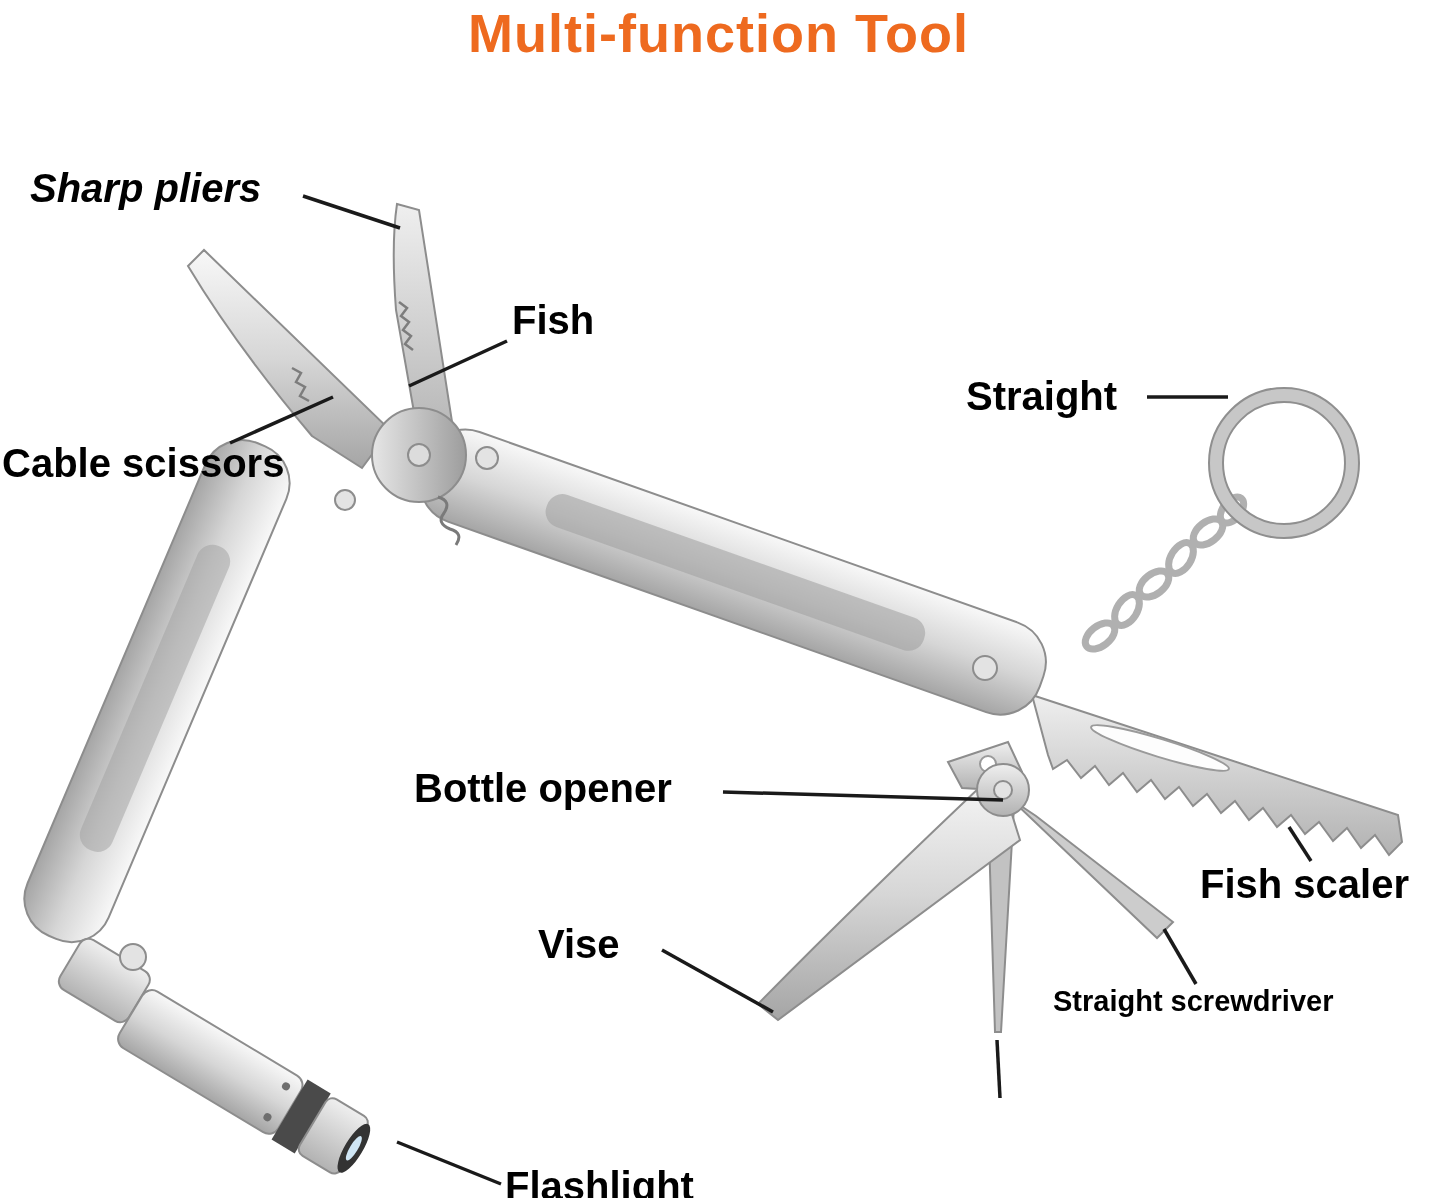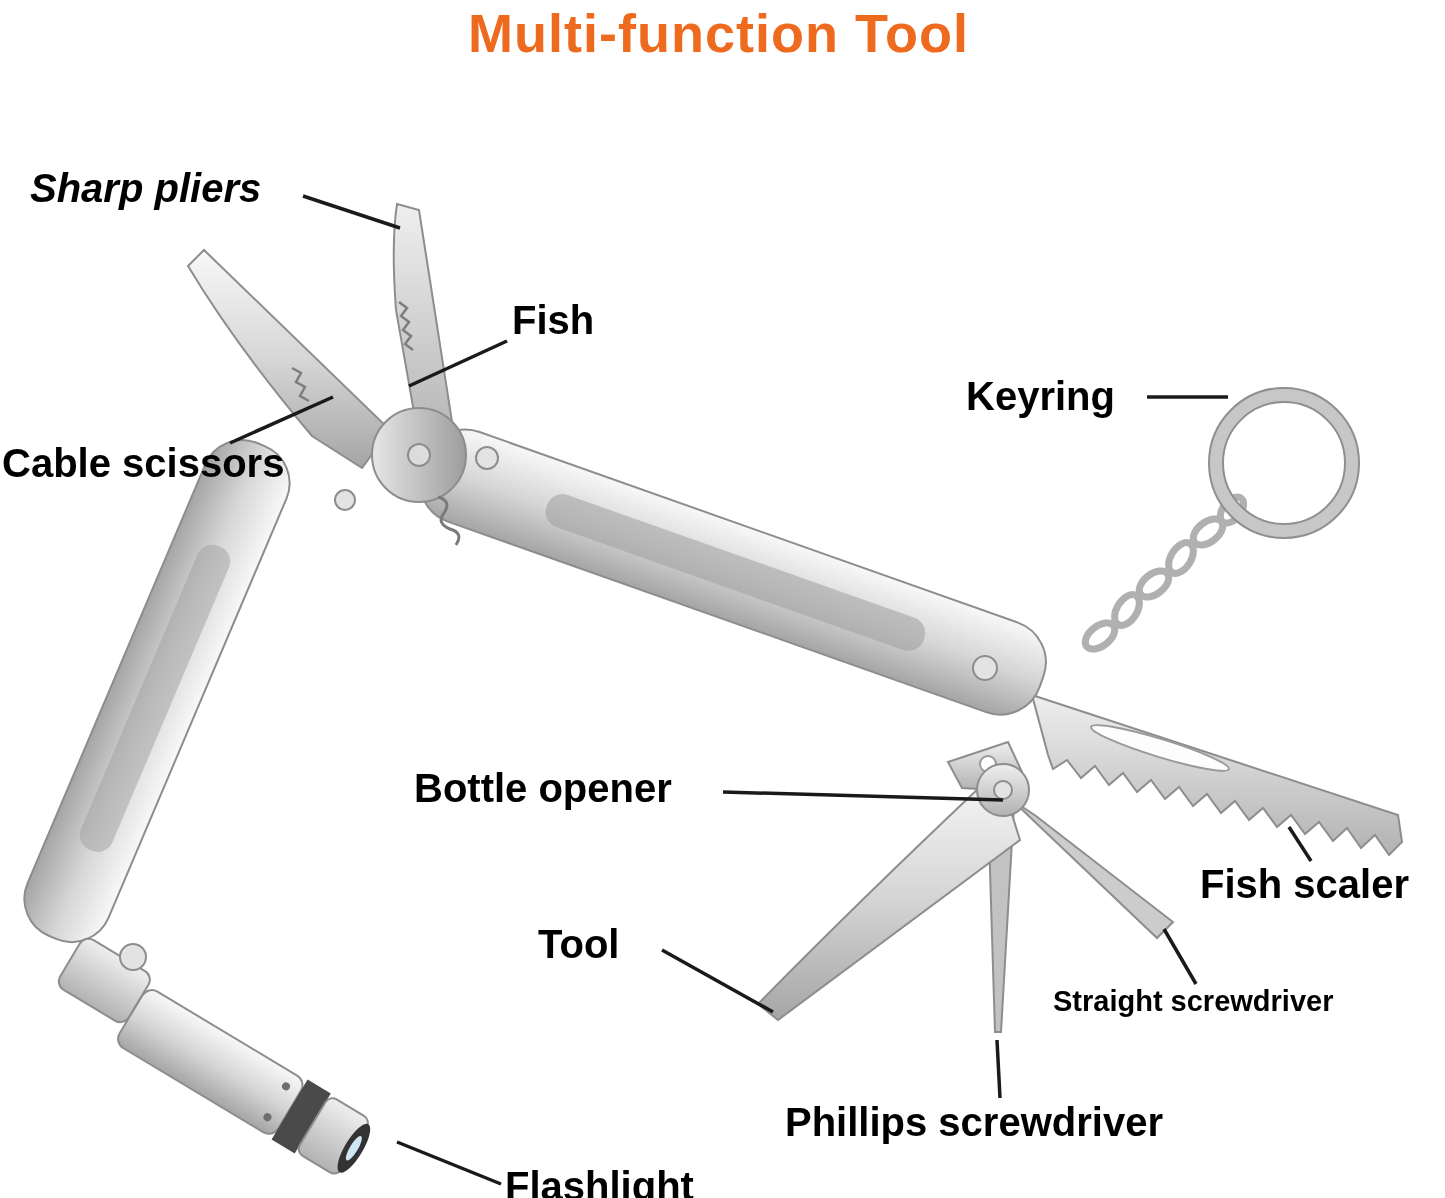"Keyring" div.label { text: Keyring -> Straight }
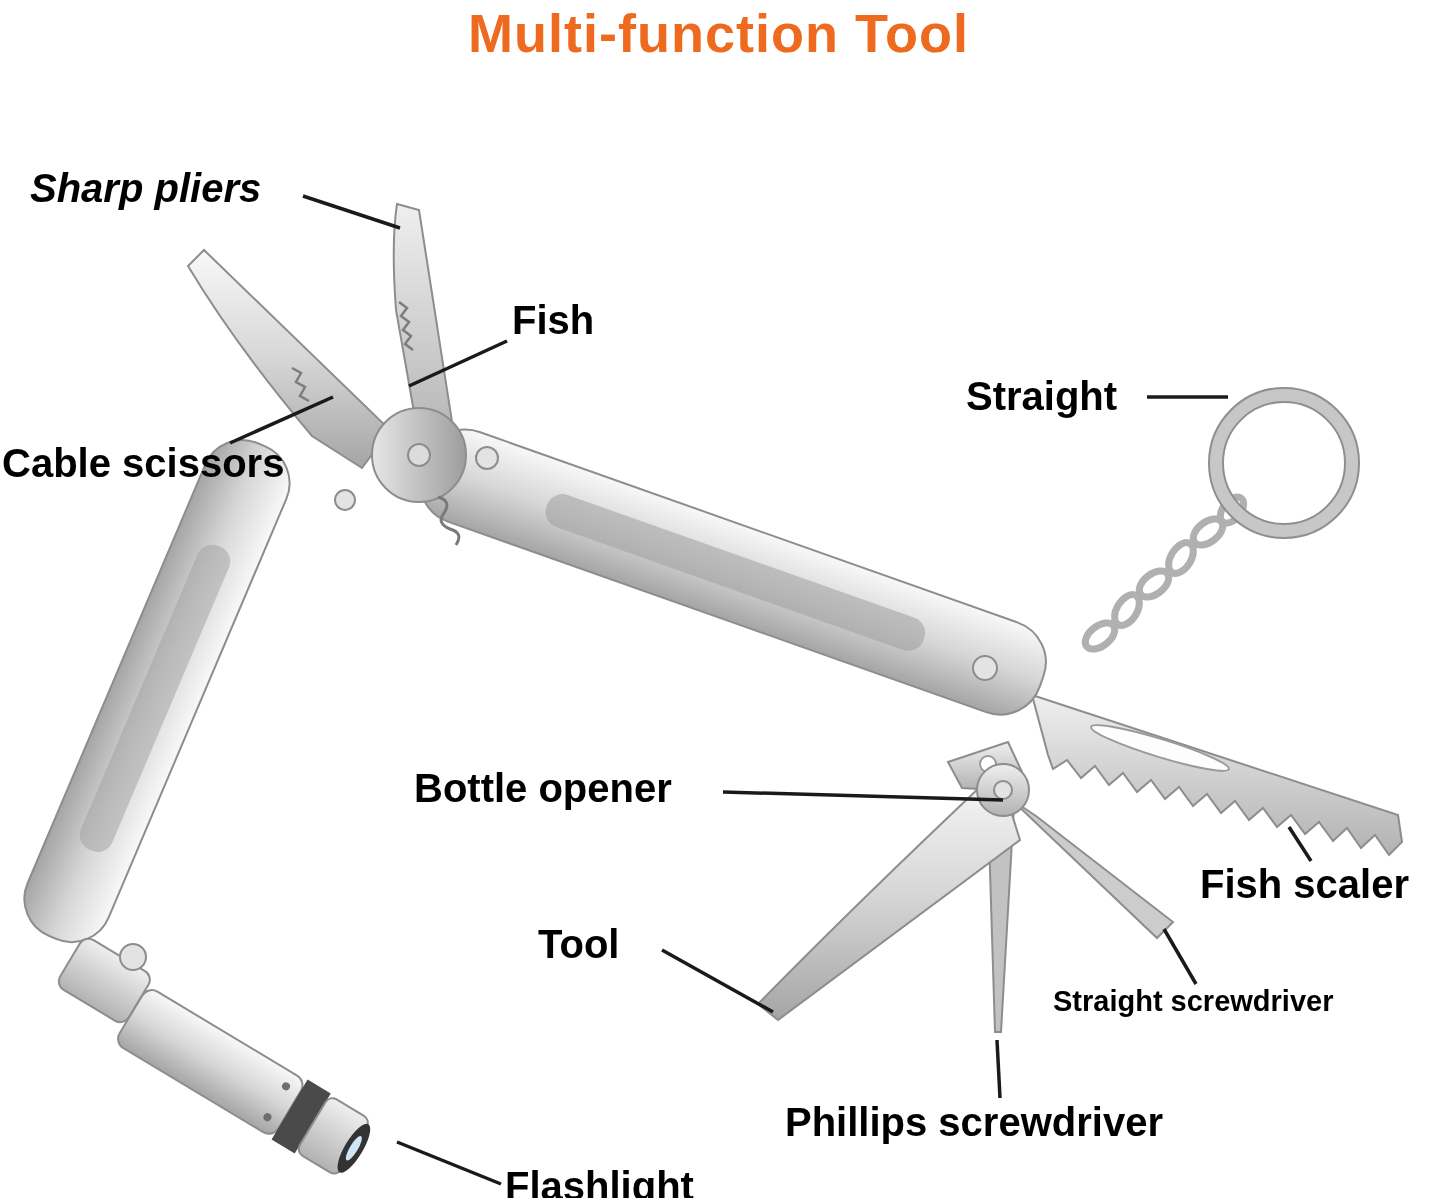"Tool" div.label { text: Tool -> Vise }
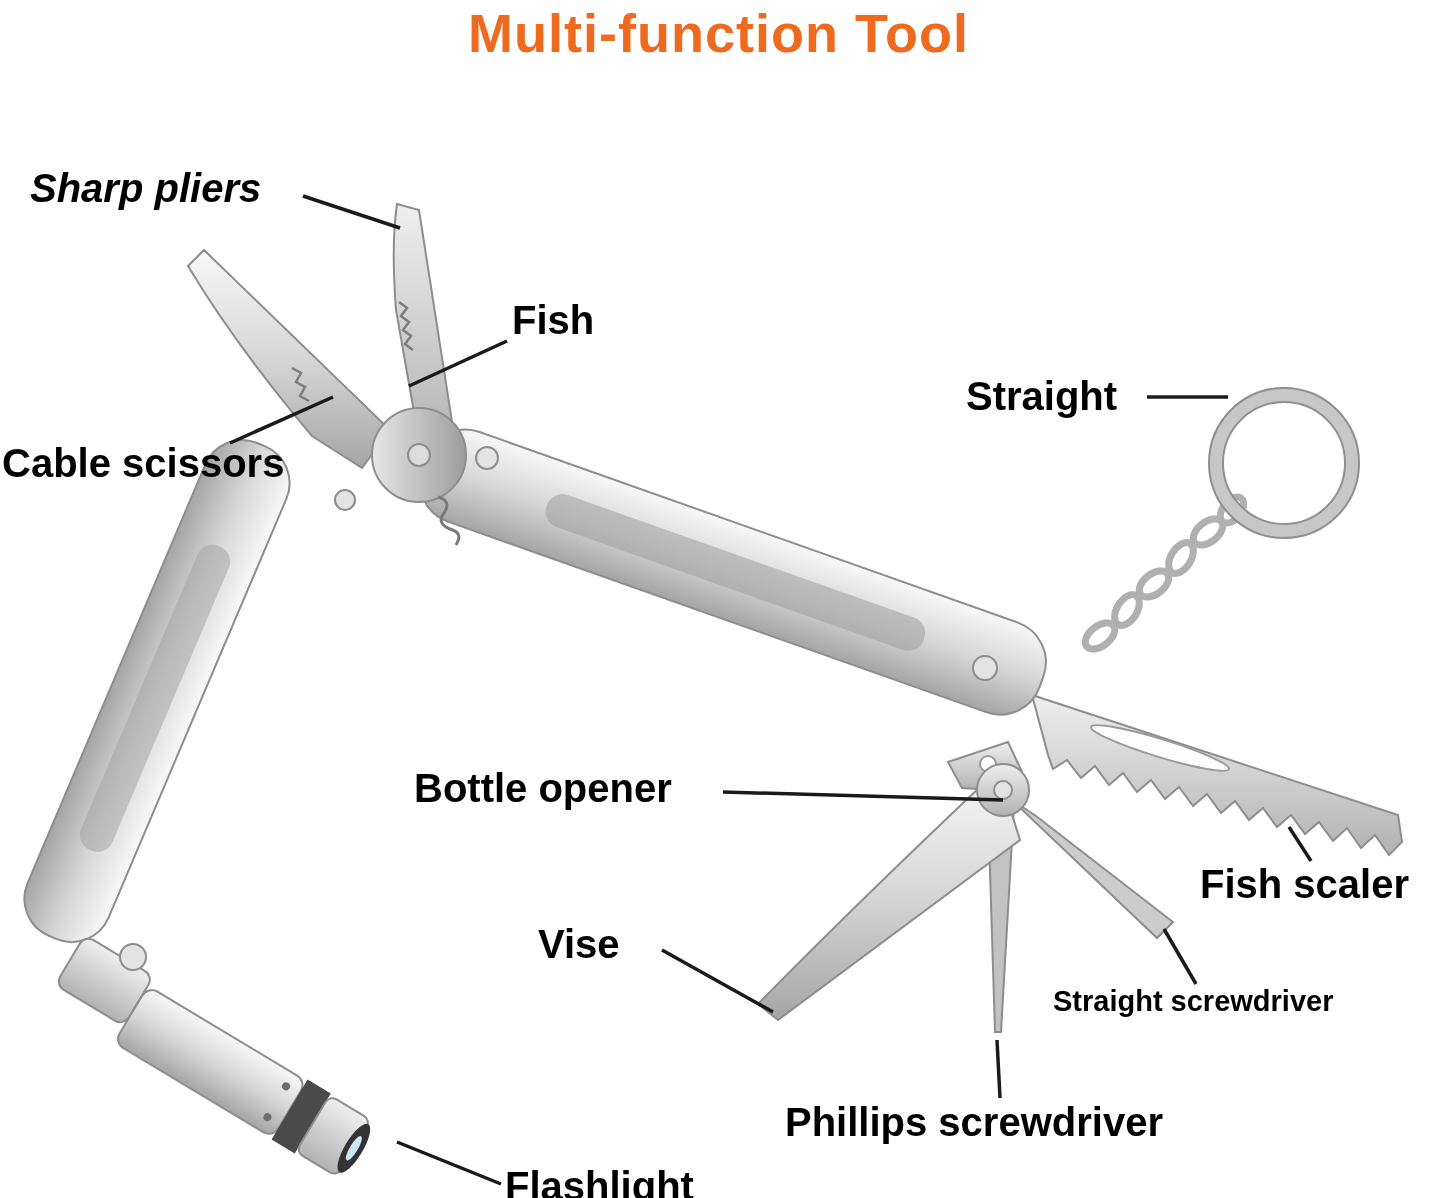"Phillips screwdriver" div.label { html: <div>Phillips screwdriver</div> -> none }
